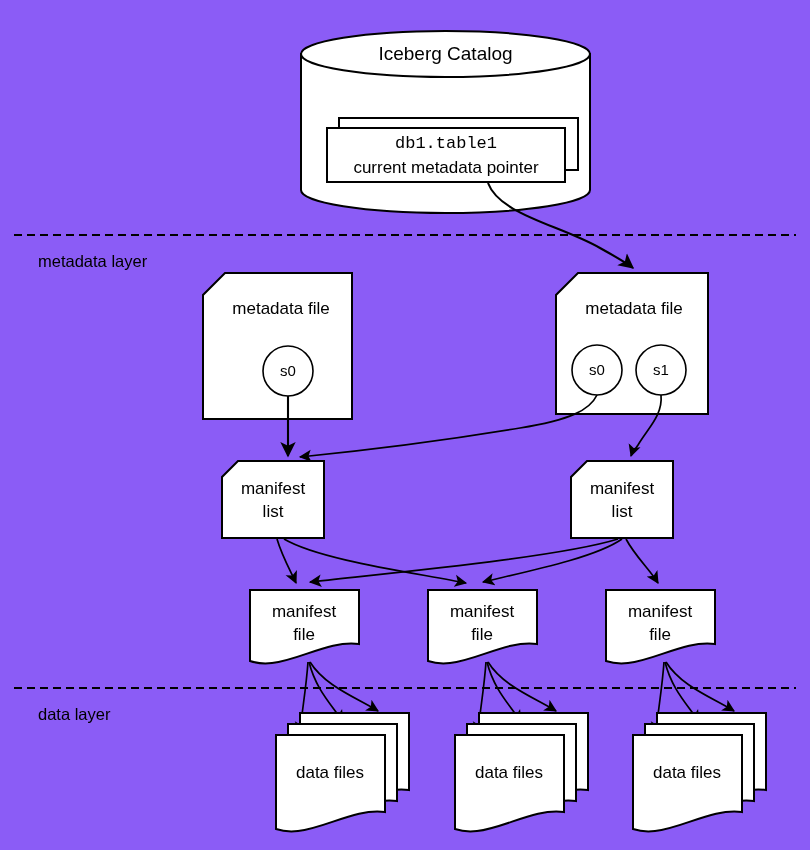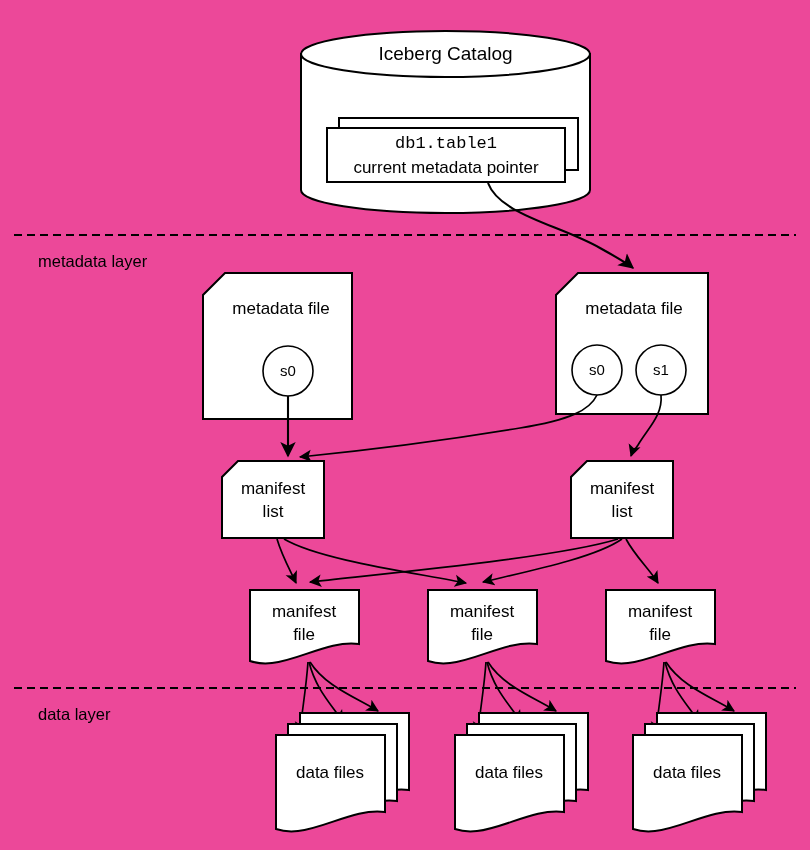"Iceberg Catalog" #canvas-wrap { background: #ec4899 -> #8b5cf6 }
